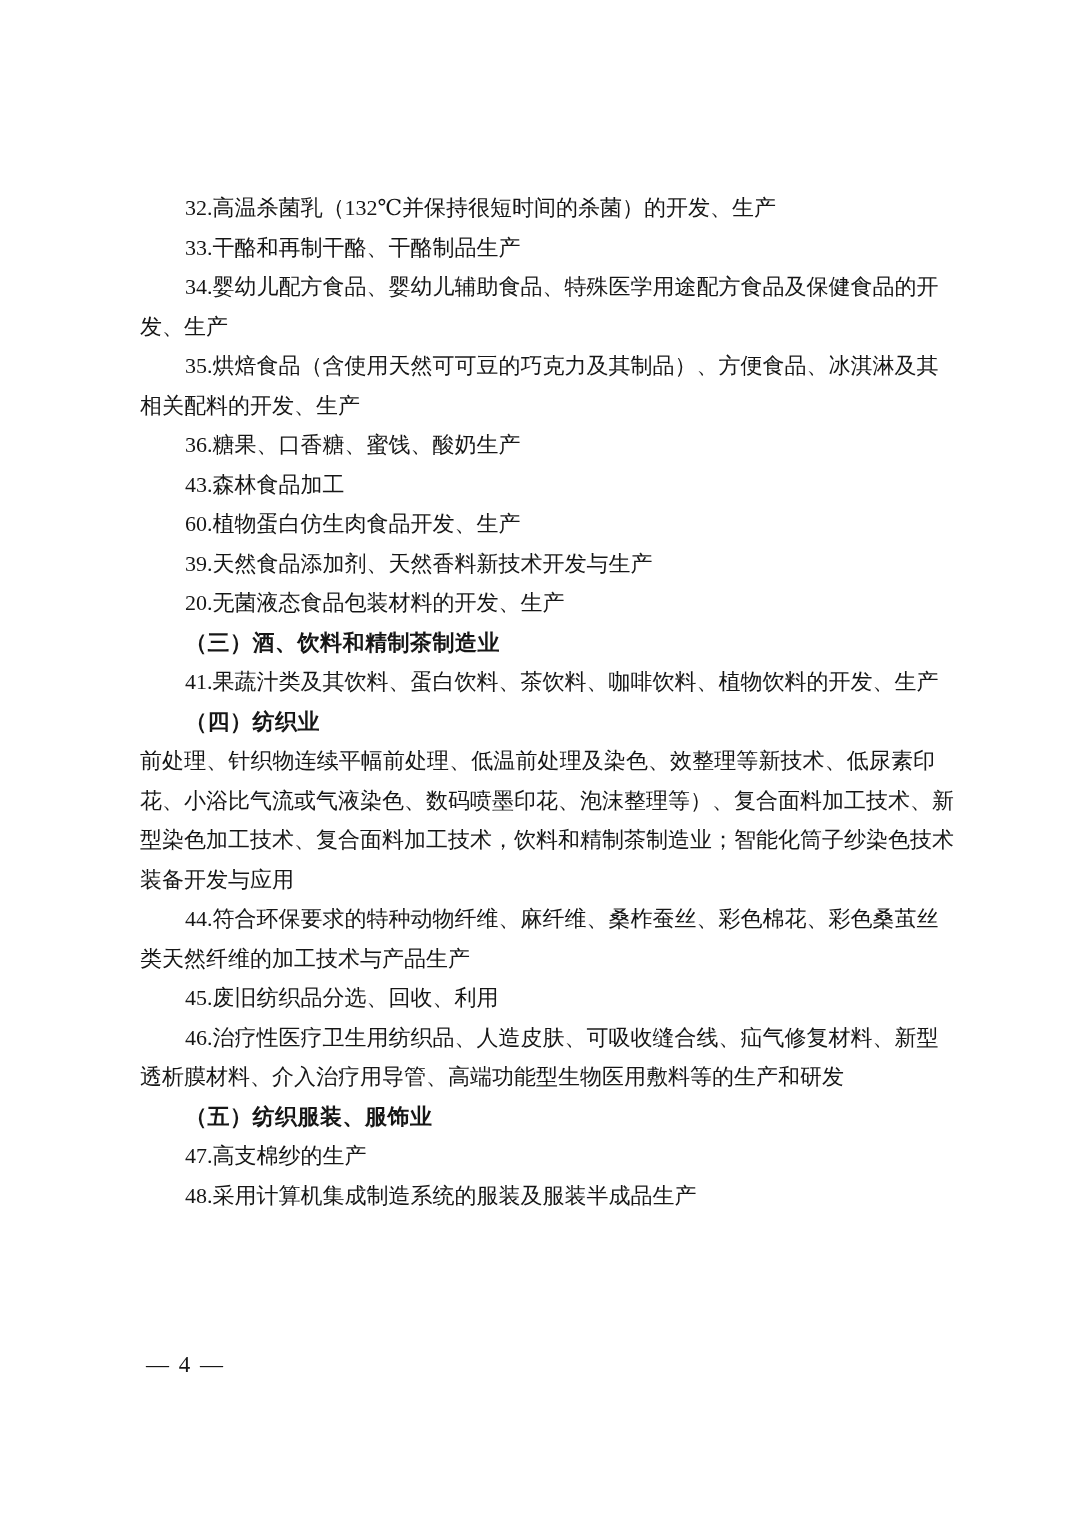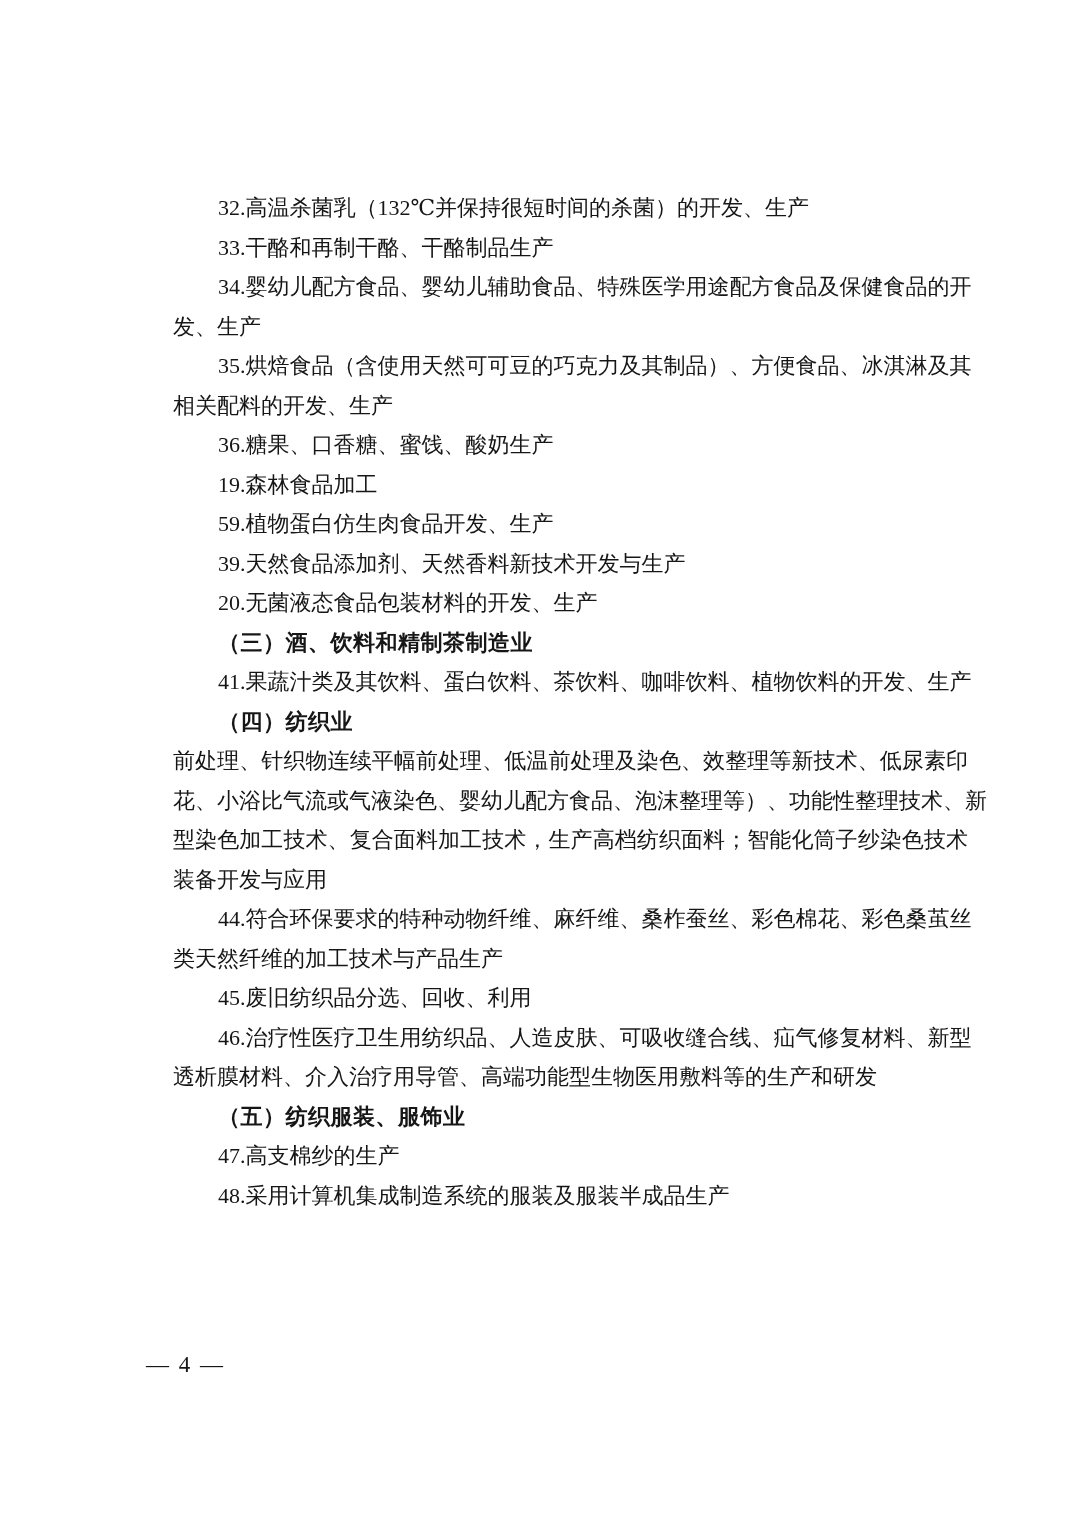"32.高温杀菌乳（132℃并保持很短时间的杀菌）的开发、生产" .content { margin-left: 33px -> none }
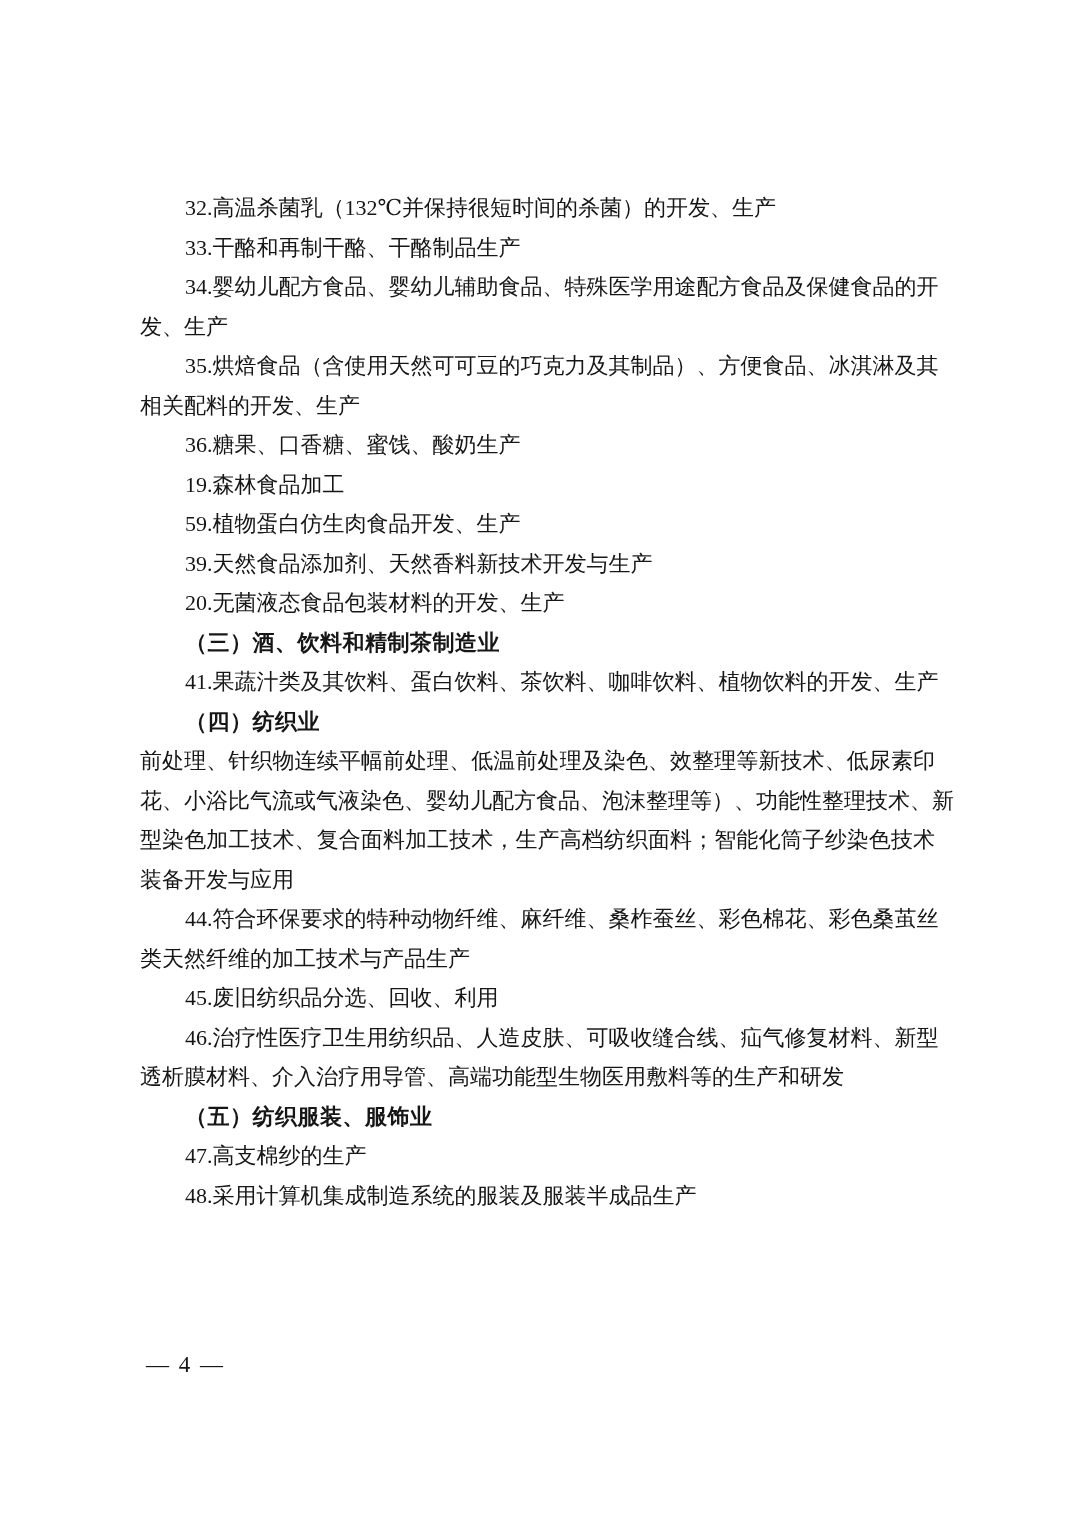"19.森林食品加工" span.line { text: 19 -> 43 }
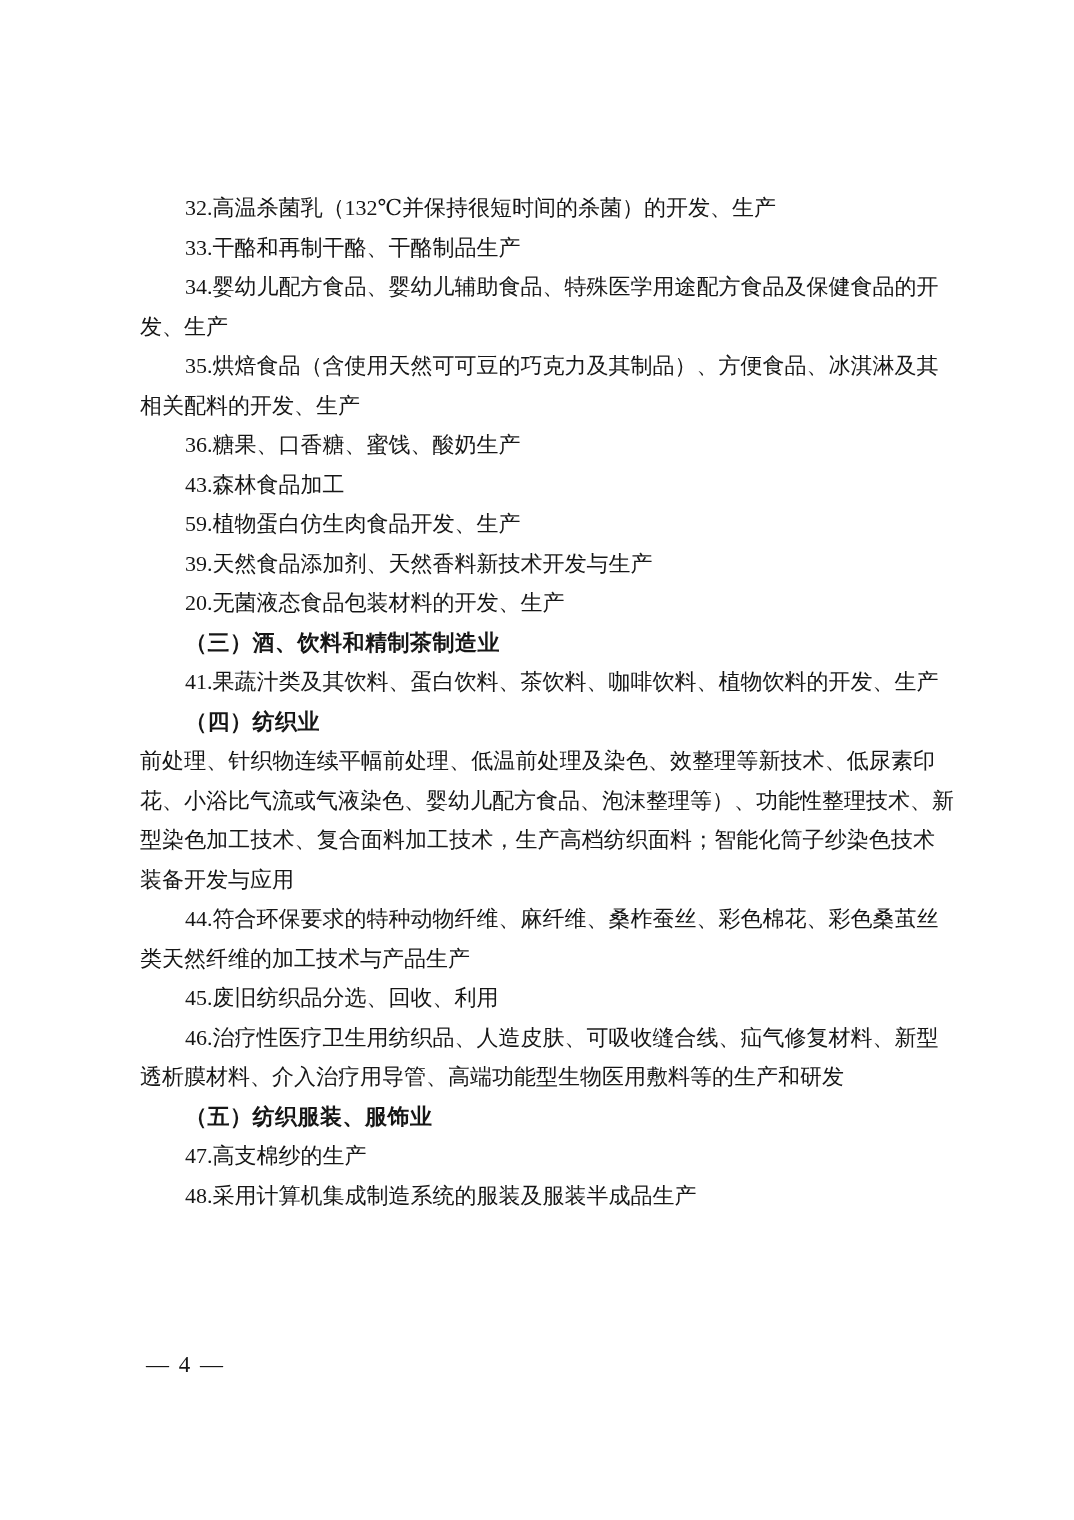"59.植物蛋白仿生肉食品开发、生产" span.line { text: 59 -> 60 }
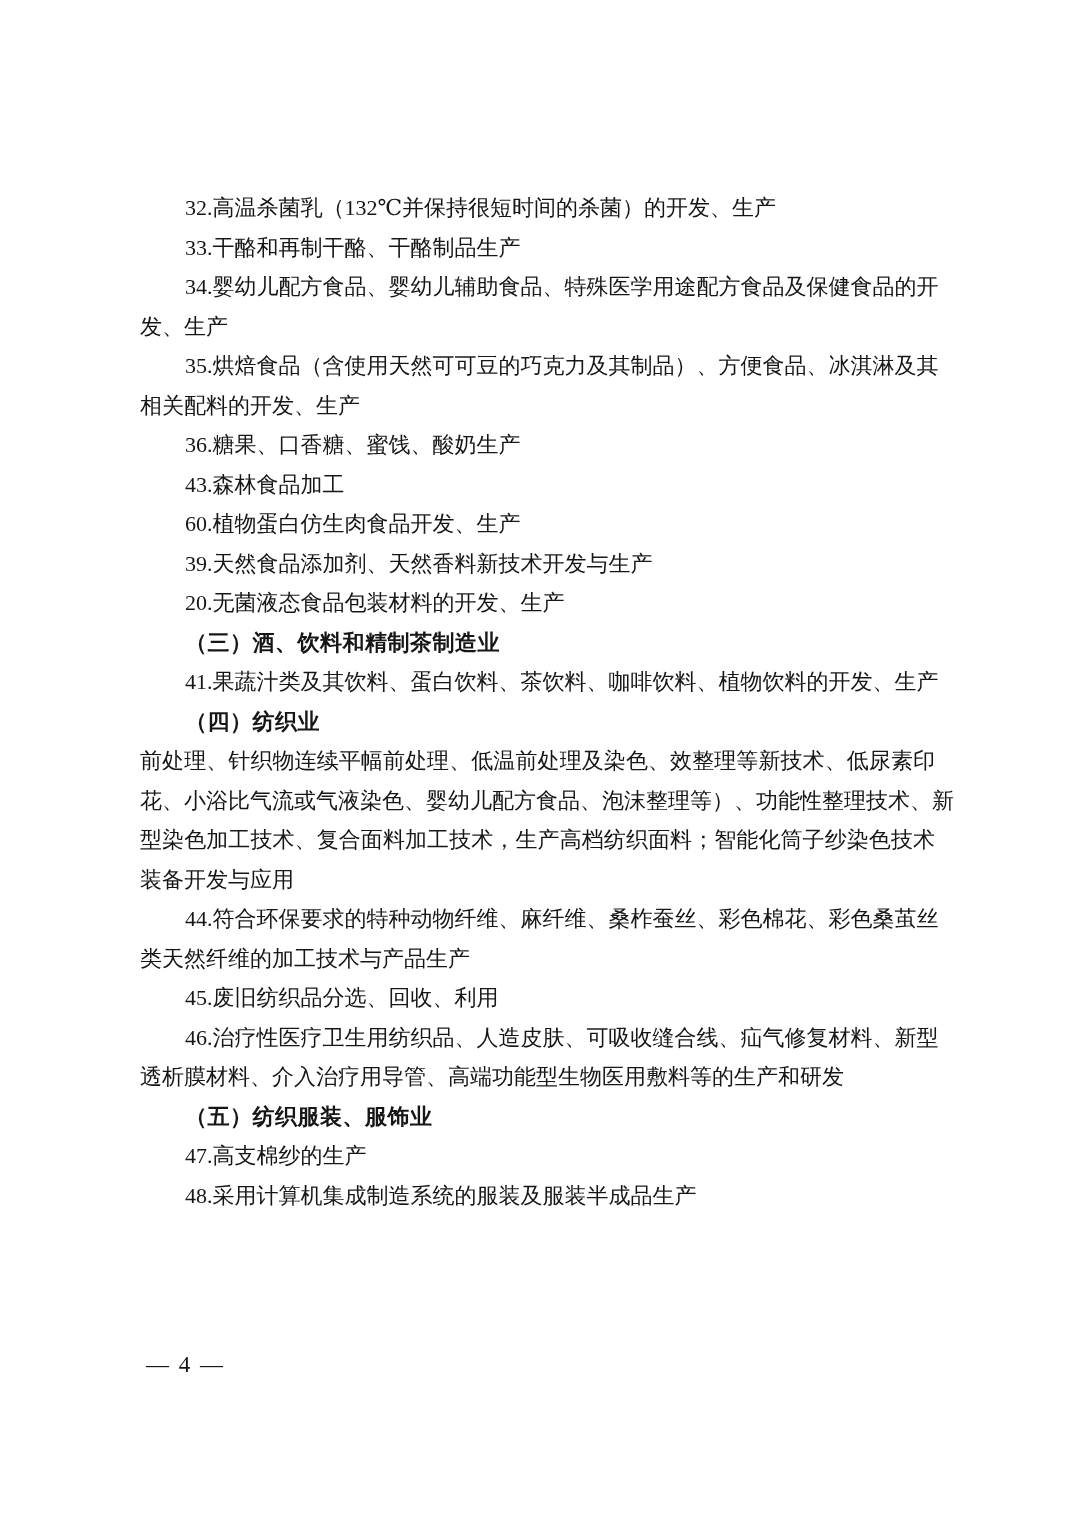"花、小浴比气流或气液染色、婴幼儿配方食品、泡沫整理等）、功能性整理技术、新" span.line { text: 婴幼儿配方食品、泡沫整理等）、功能性整理 -> 数码喷墨印花、泡沫整理等）、复合面料加工 }
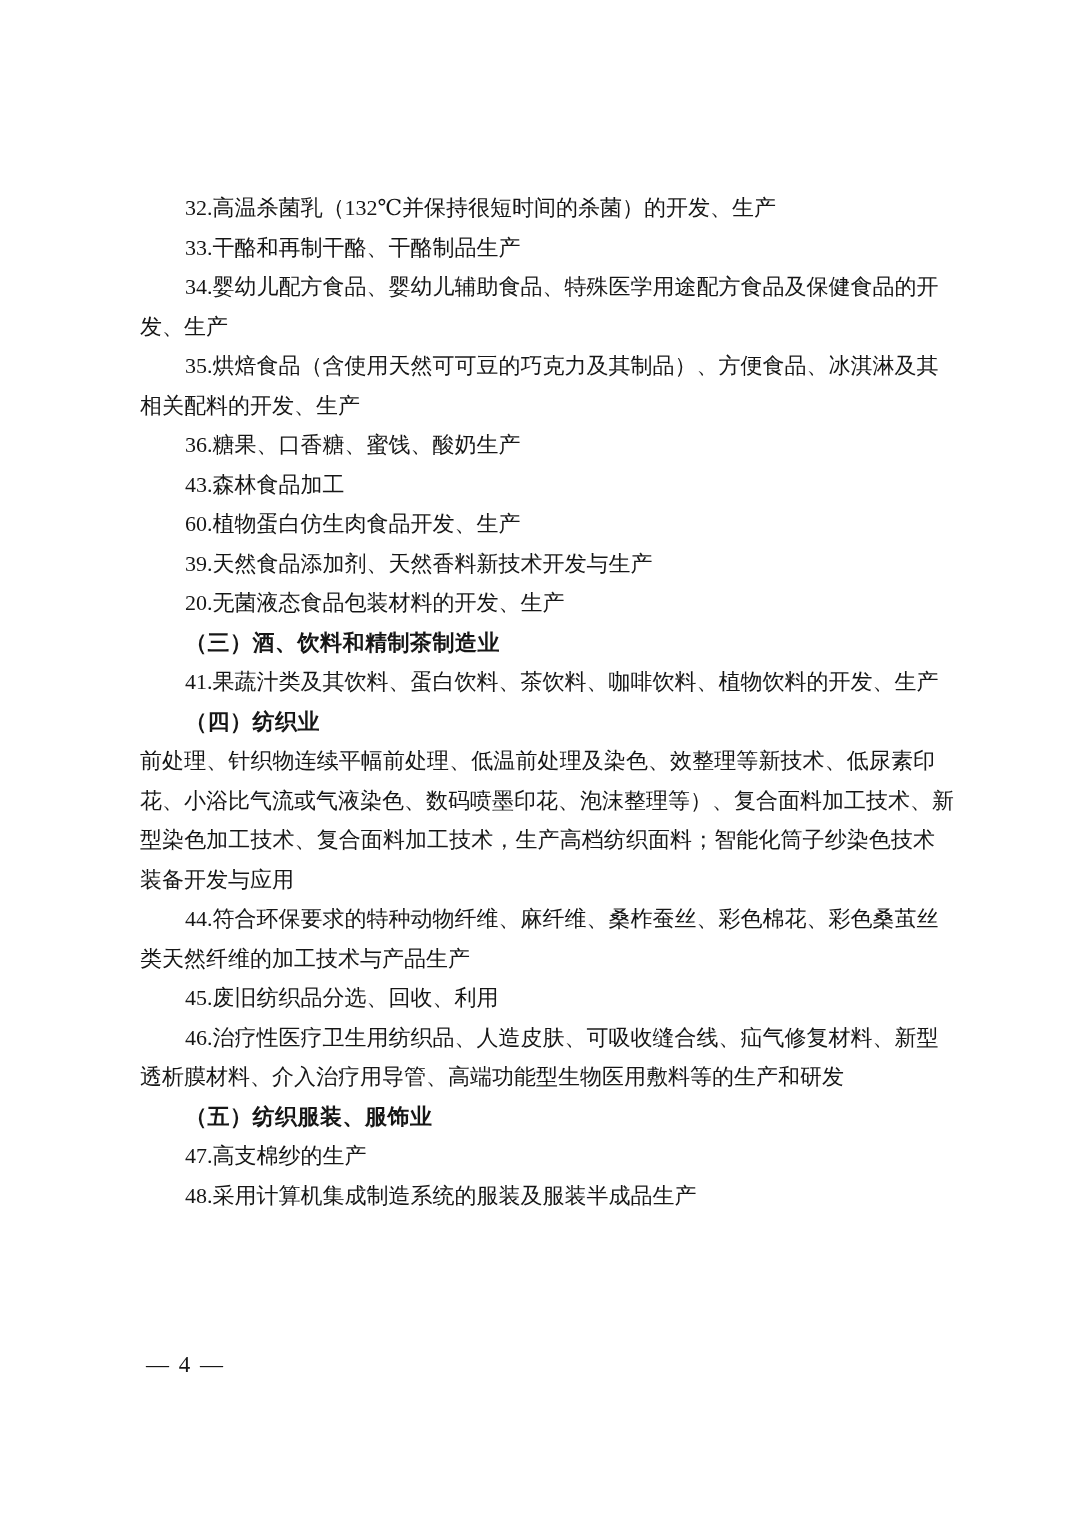"型染色加工技术、复合面料加工技术，生产高档纺织面料；智能化筒子纱染色技术" span.line { text: 生产高档纺织面料 -> 饮料和精制茶制造业 }
